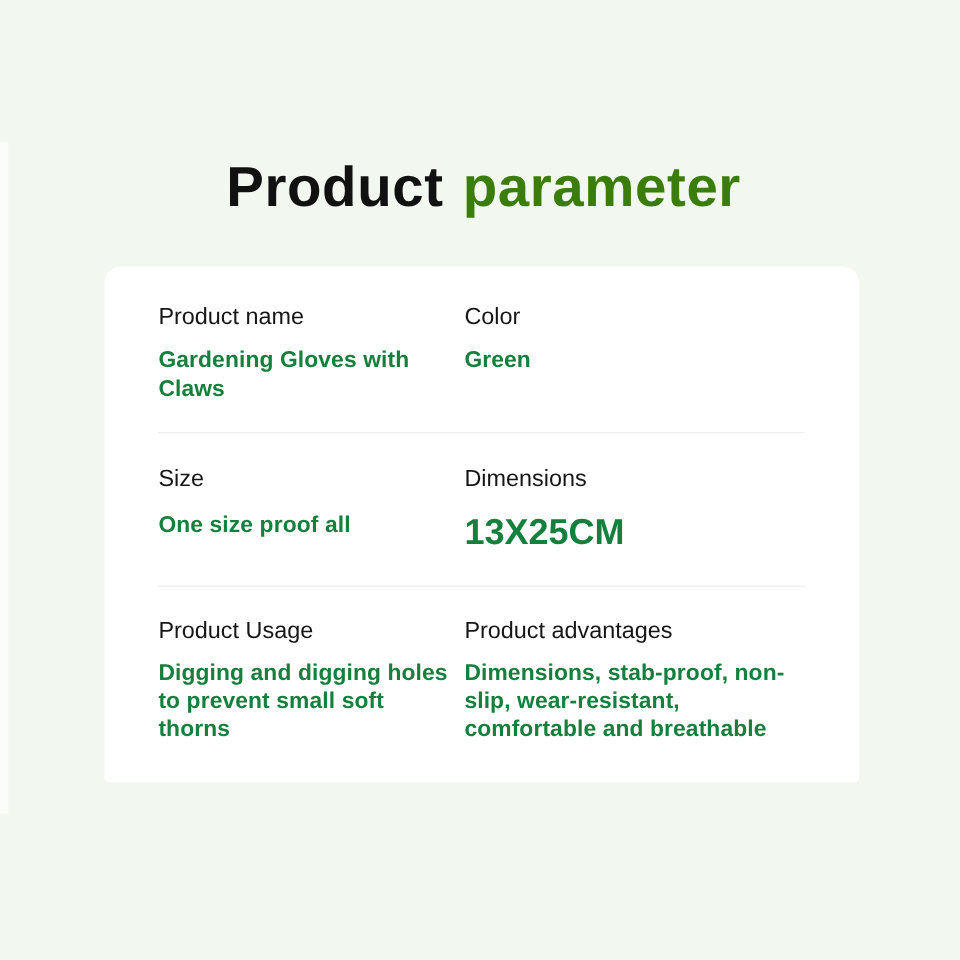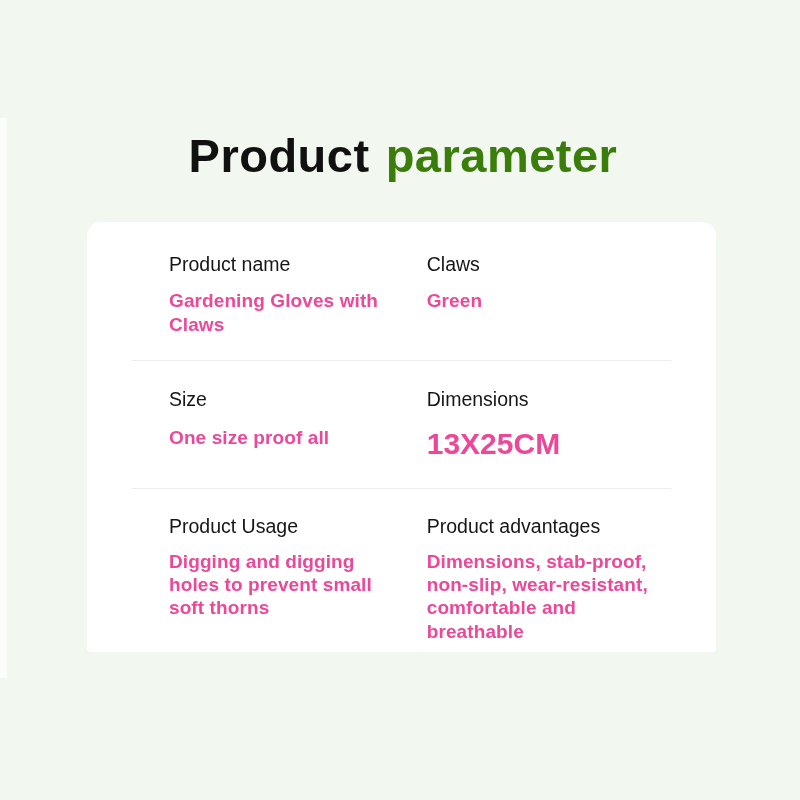"Product name" .spec-row .cell { margin-left: 37px -> none }
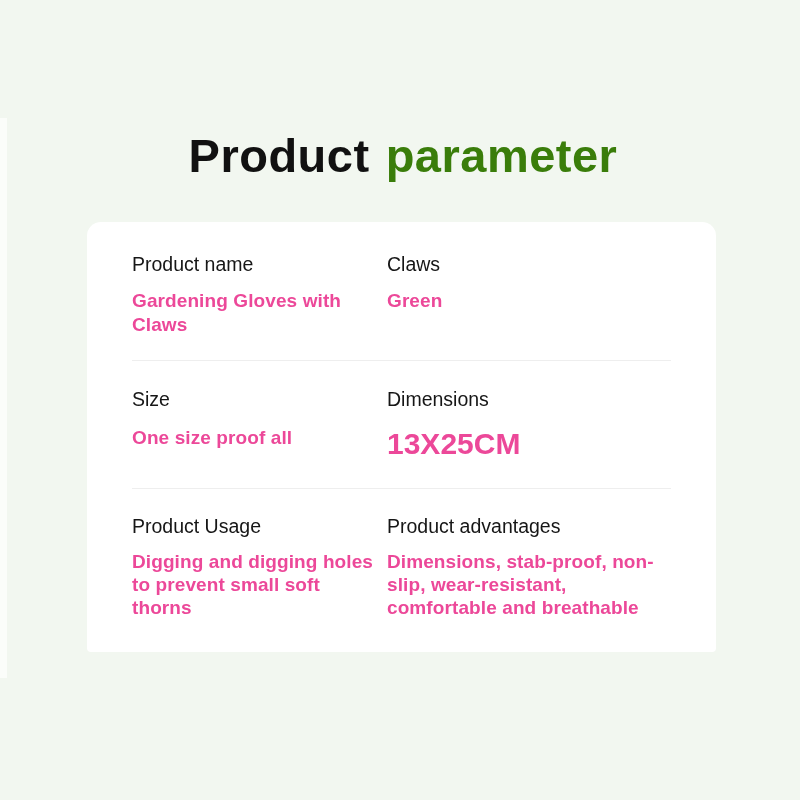"Claws" div.label { text: Claws -> Color }
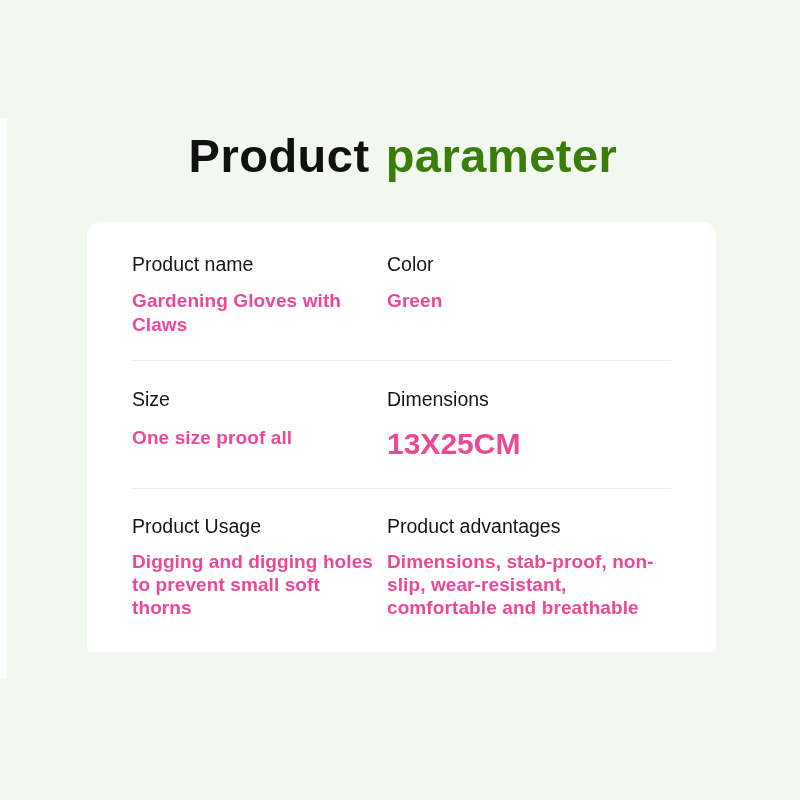"Gardening Gloves with Claws" .value { color: #ec4899 -> #15803d }
